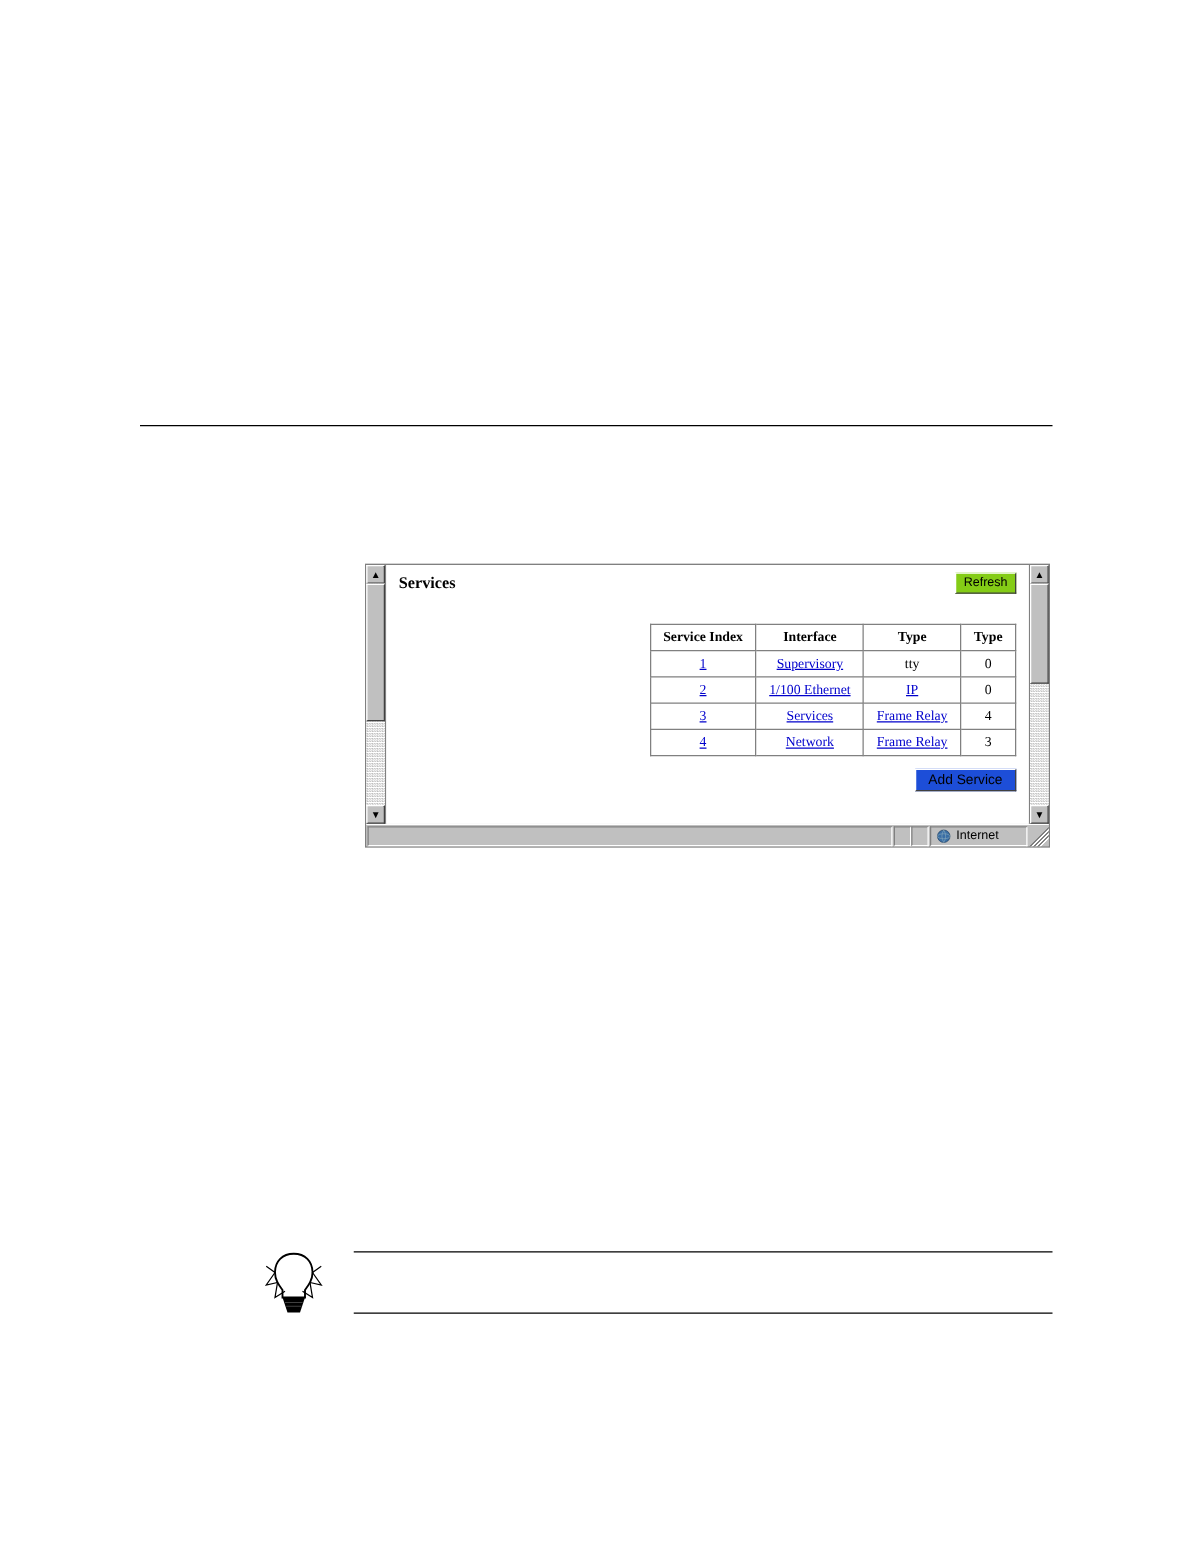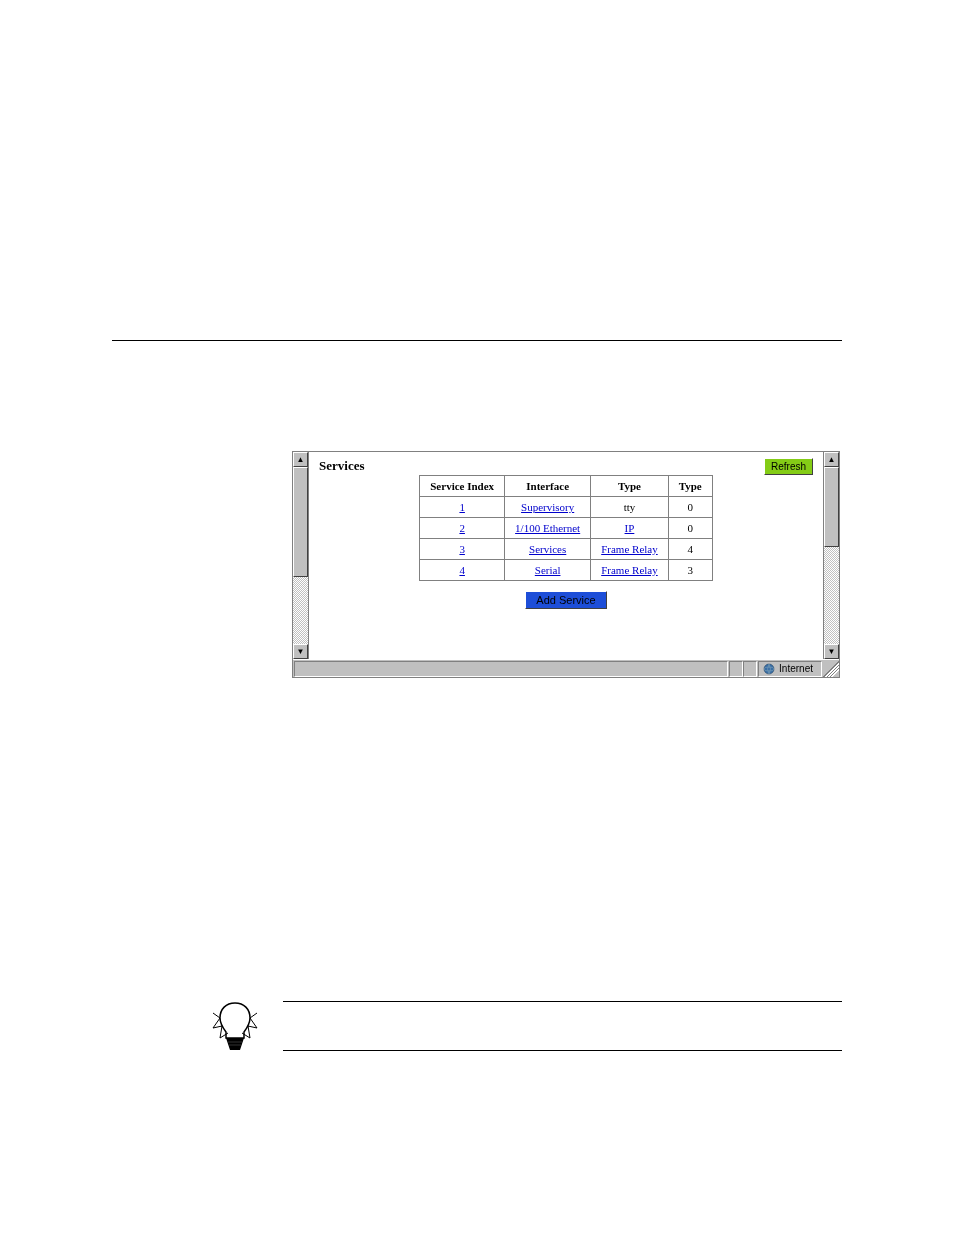"Service Index" .table-wrap { align-items: center -> flex-end; margin-top: 0 -> 24px }
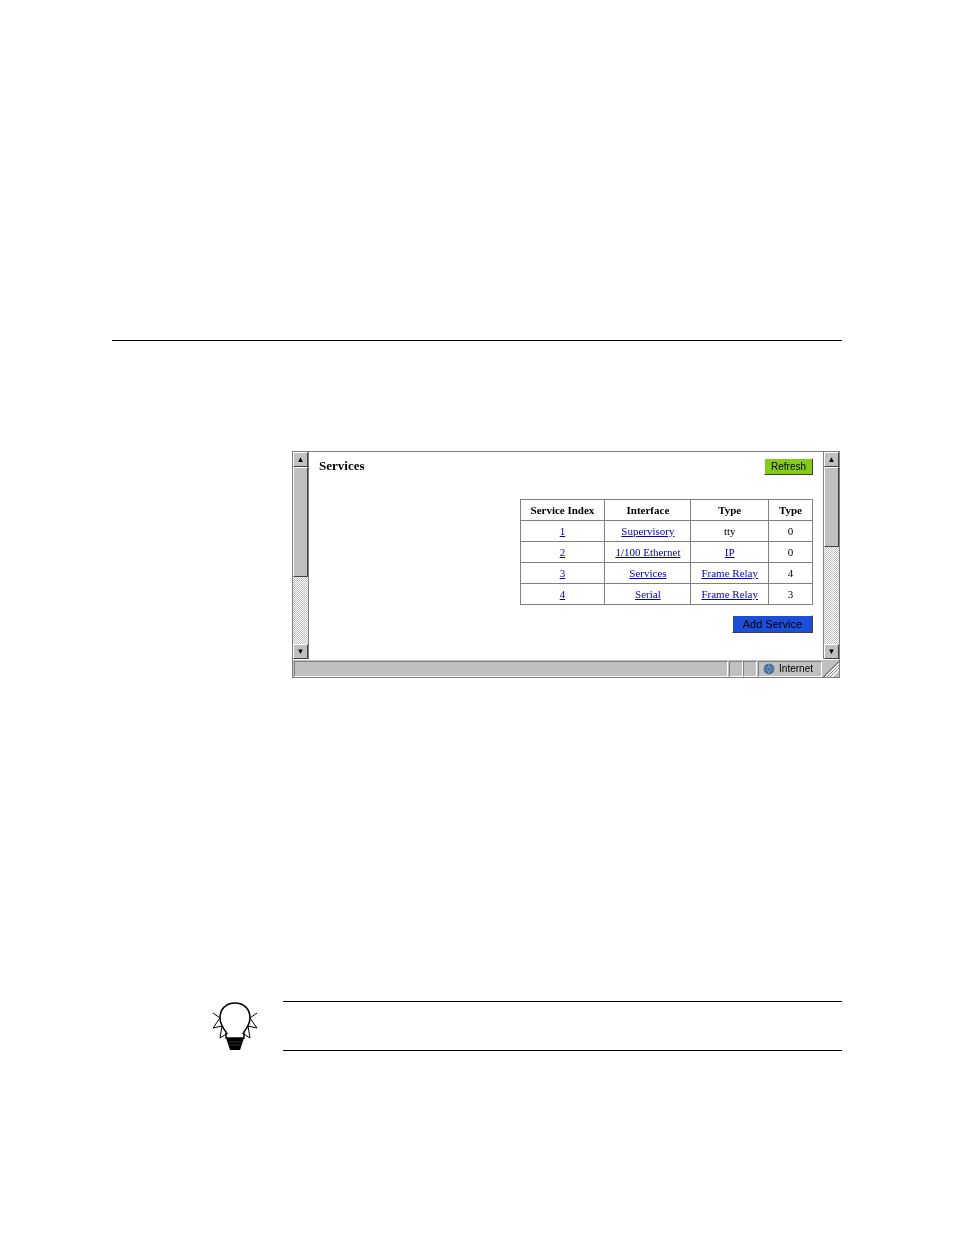"Serial" span.link { text: Serial -> Network }
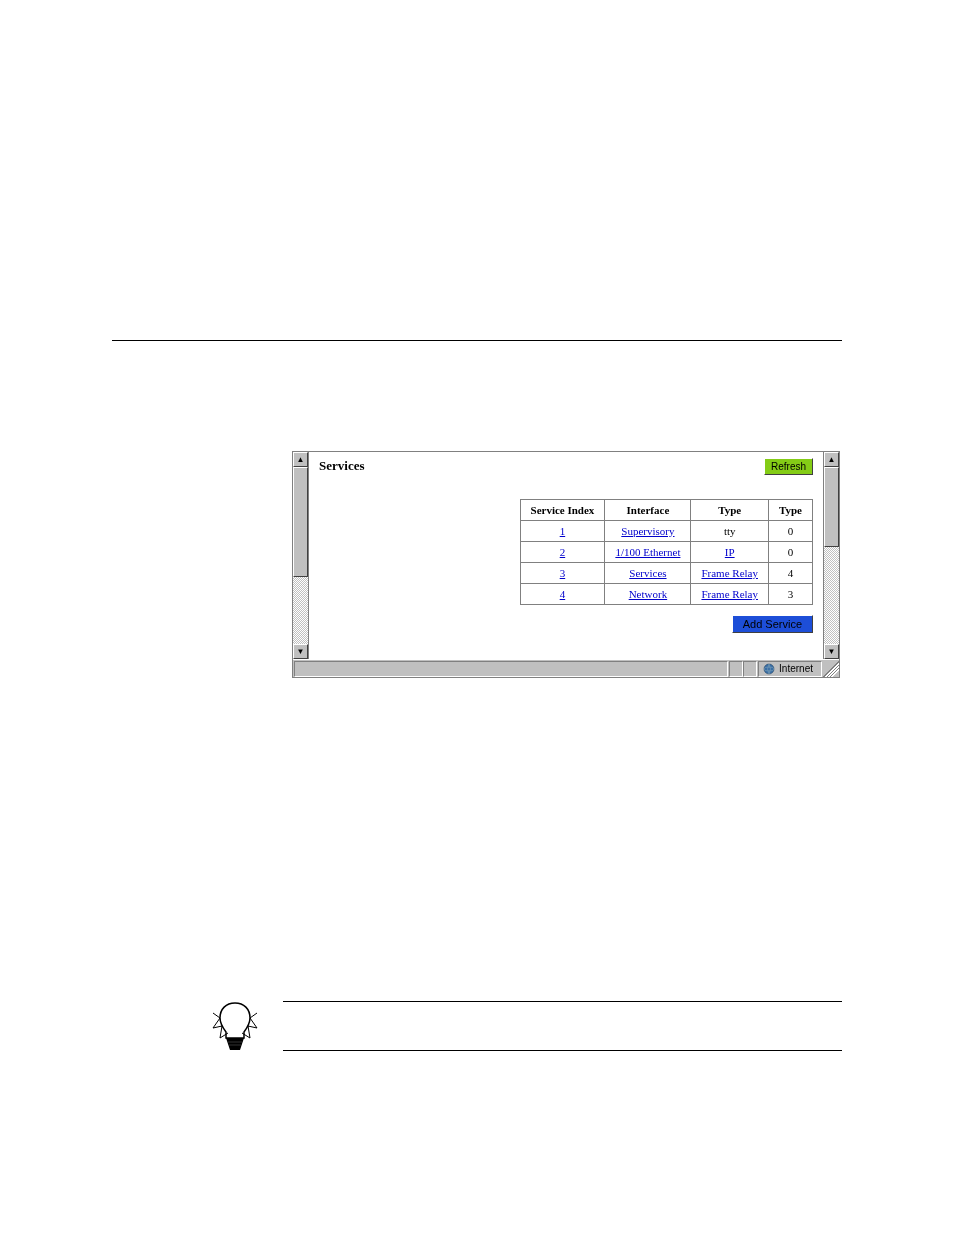"Internet" .status-internet { padding: 0 8px 0 4px -> 0 22px 0 4px }
